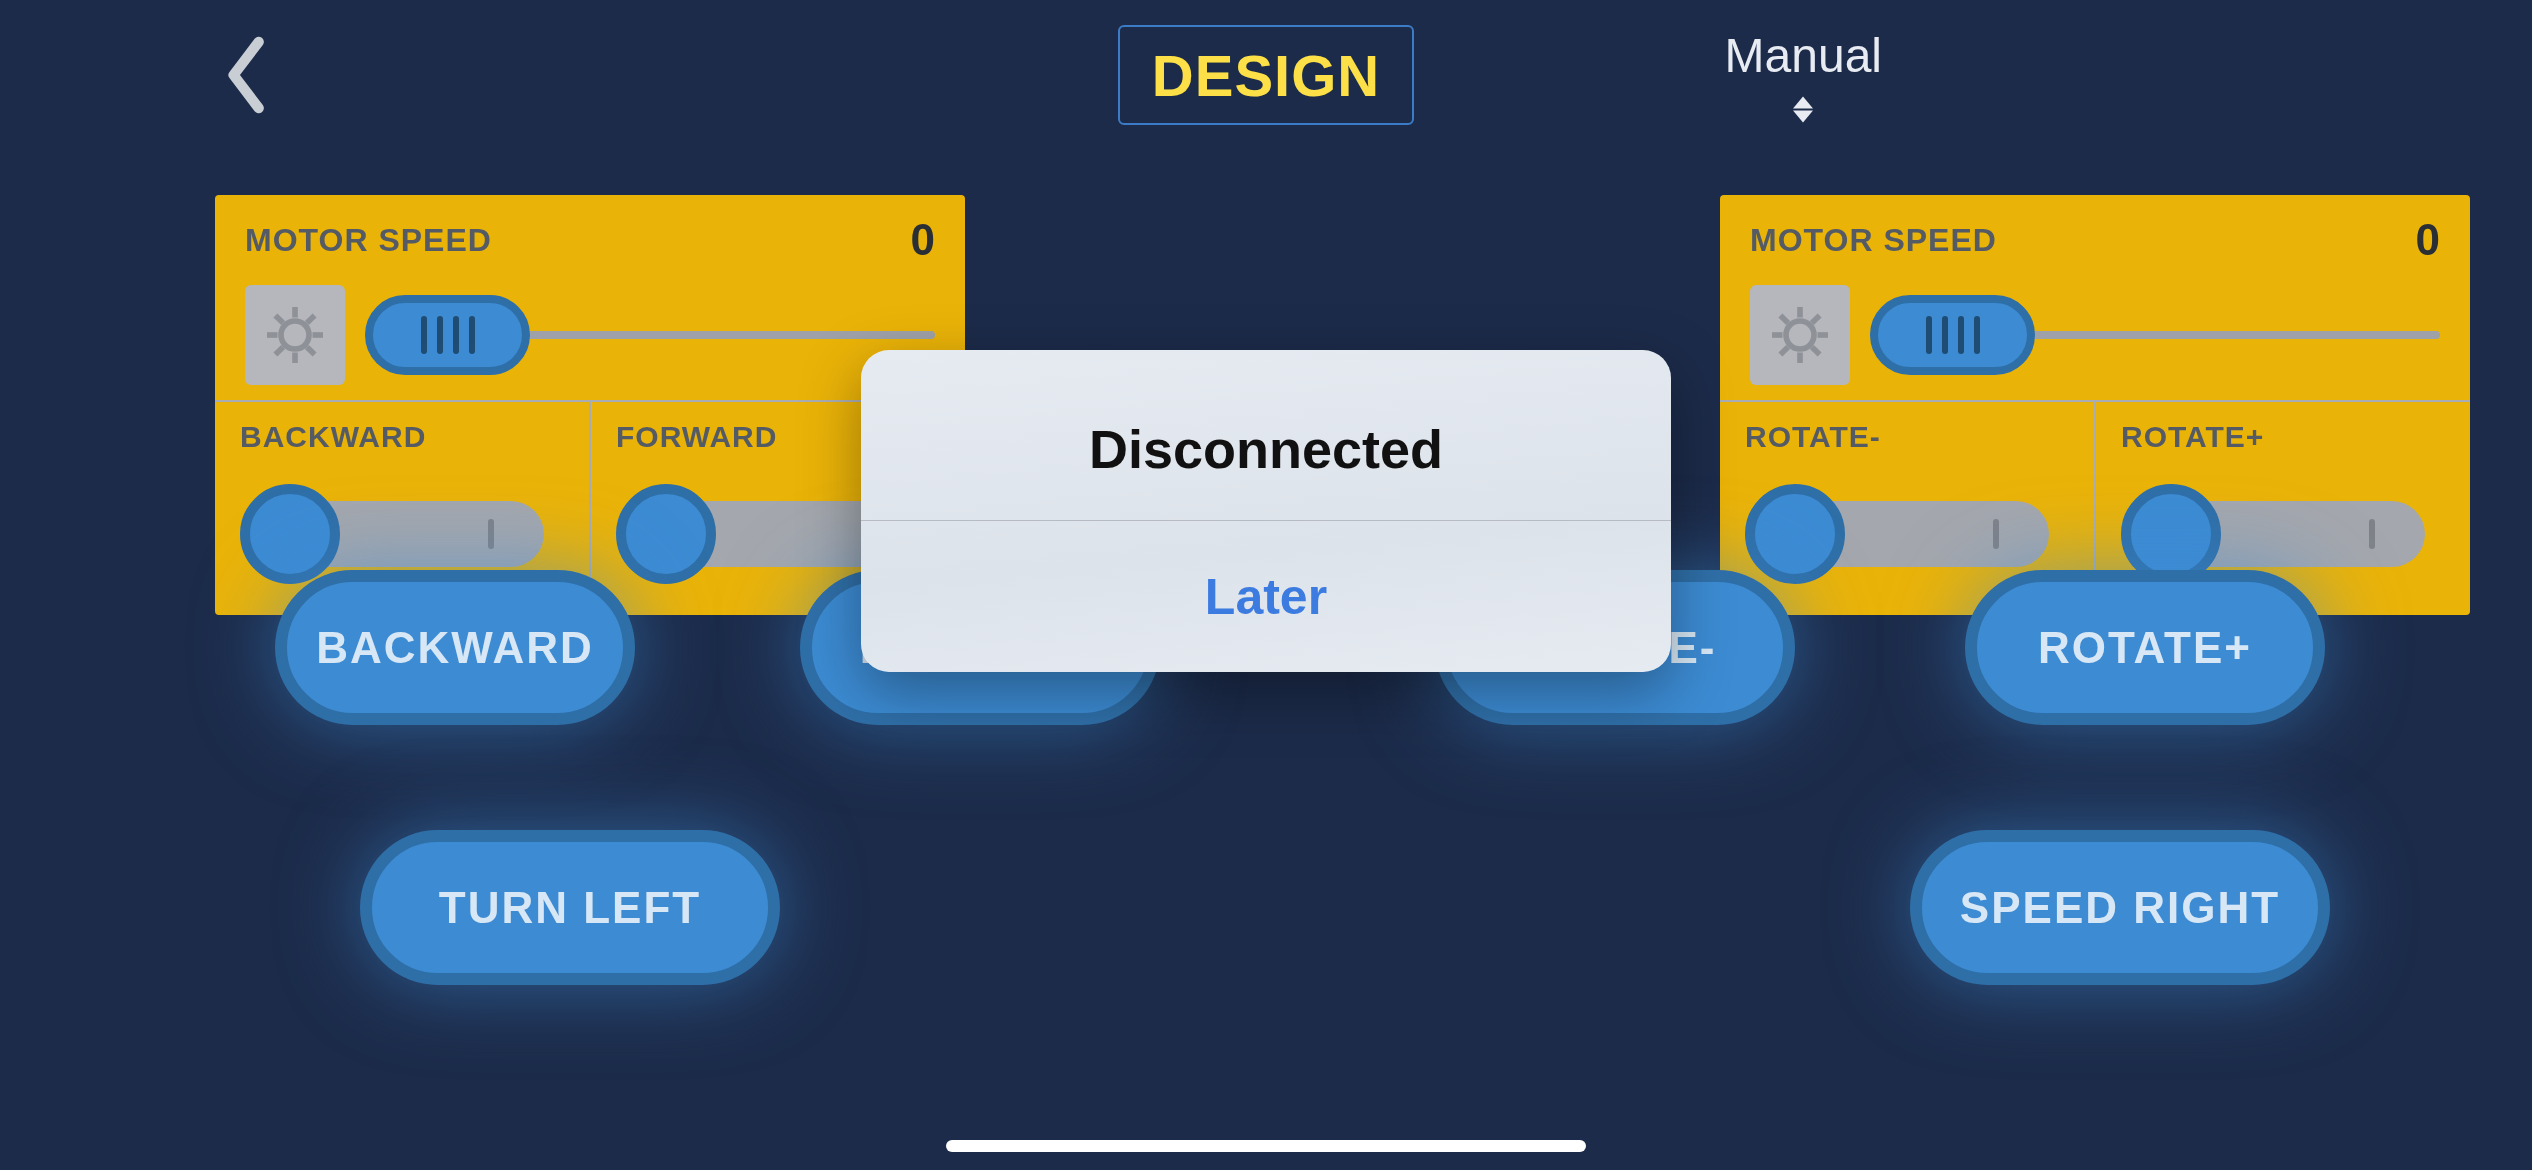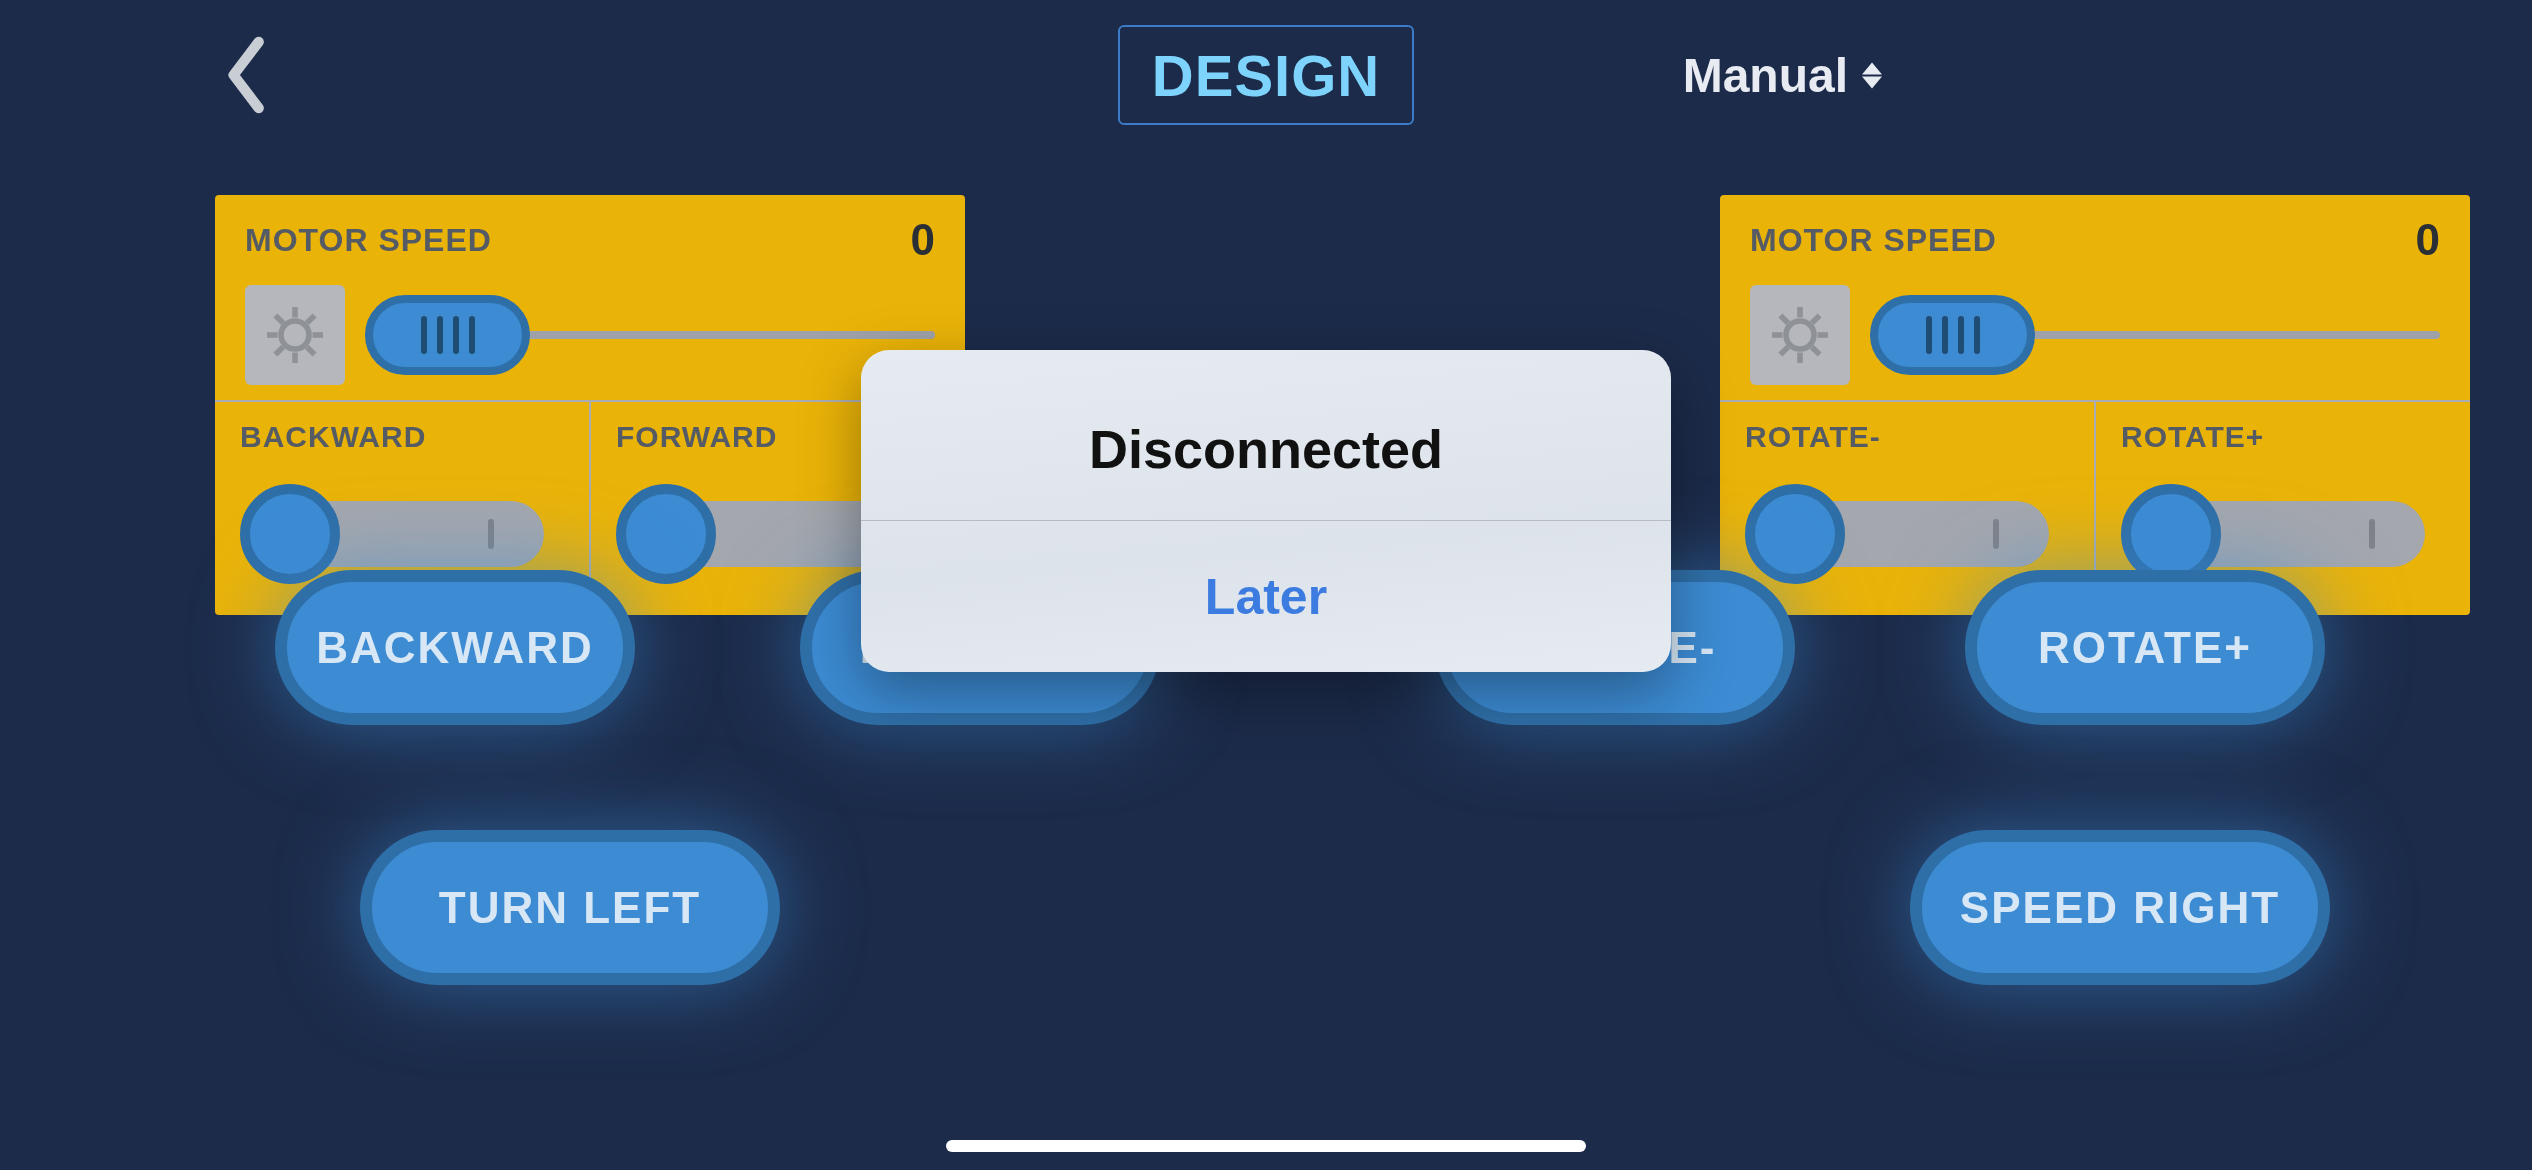"DESIGN" .seg-design { color: #7dd3fc -> #fde047 }
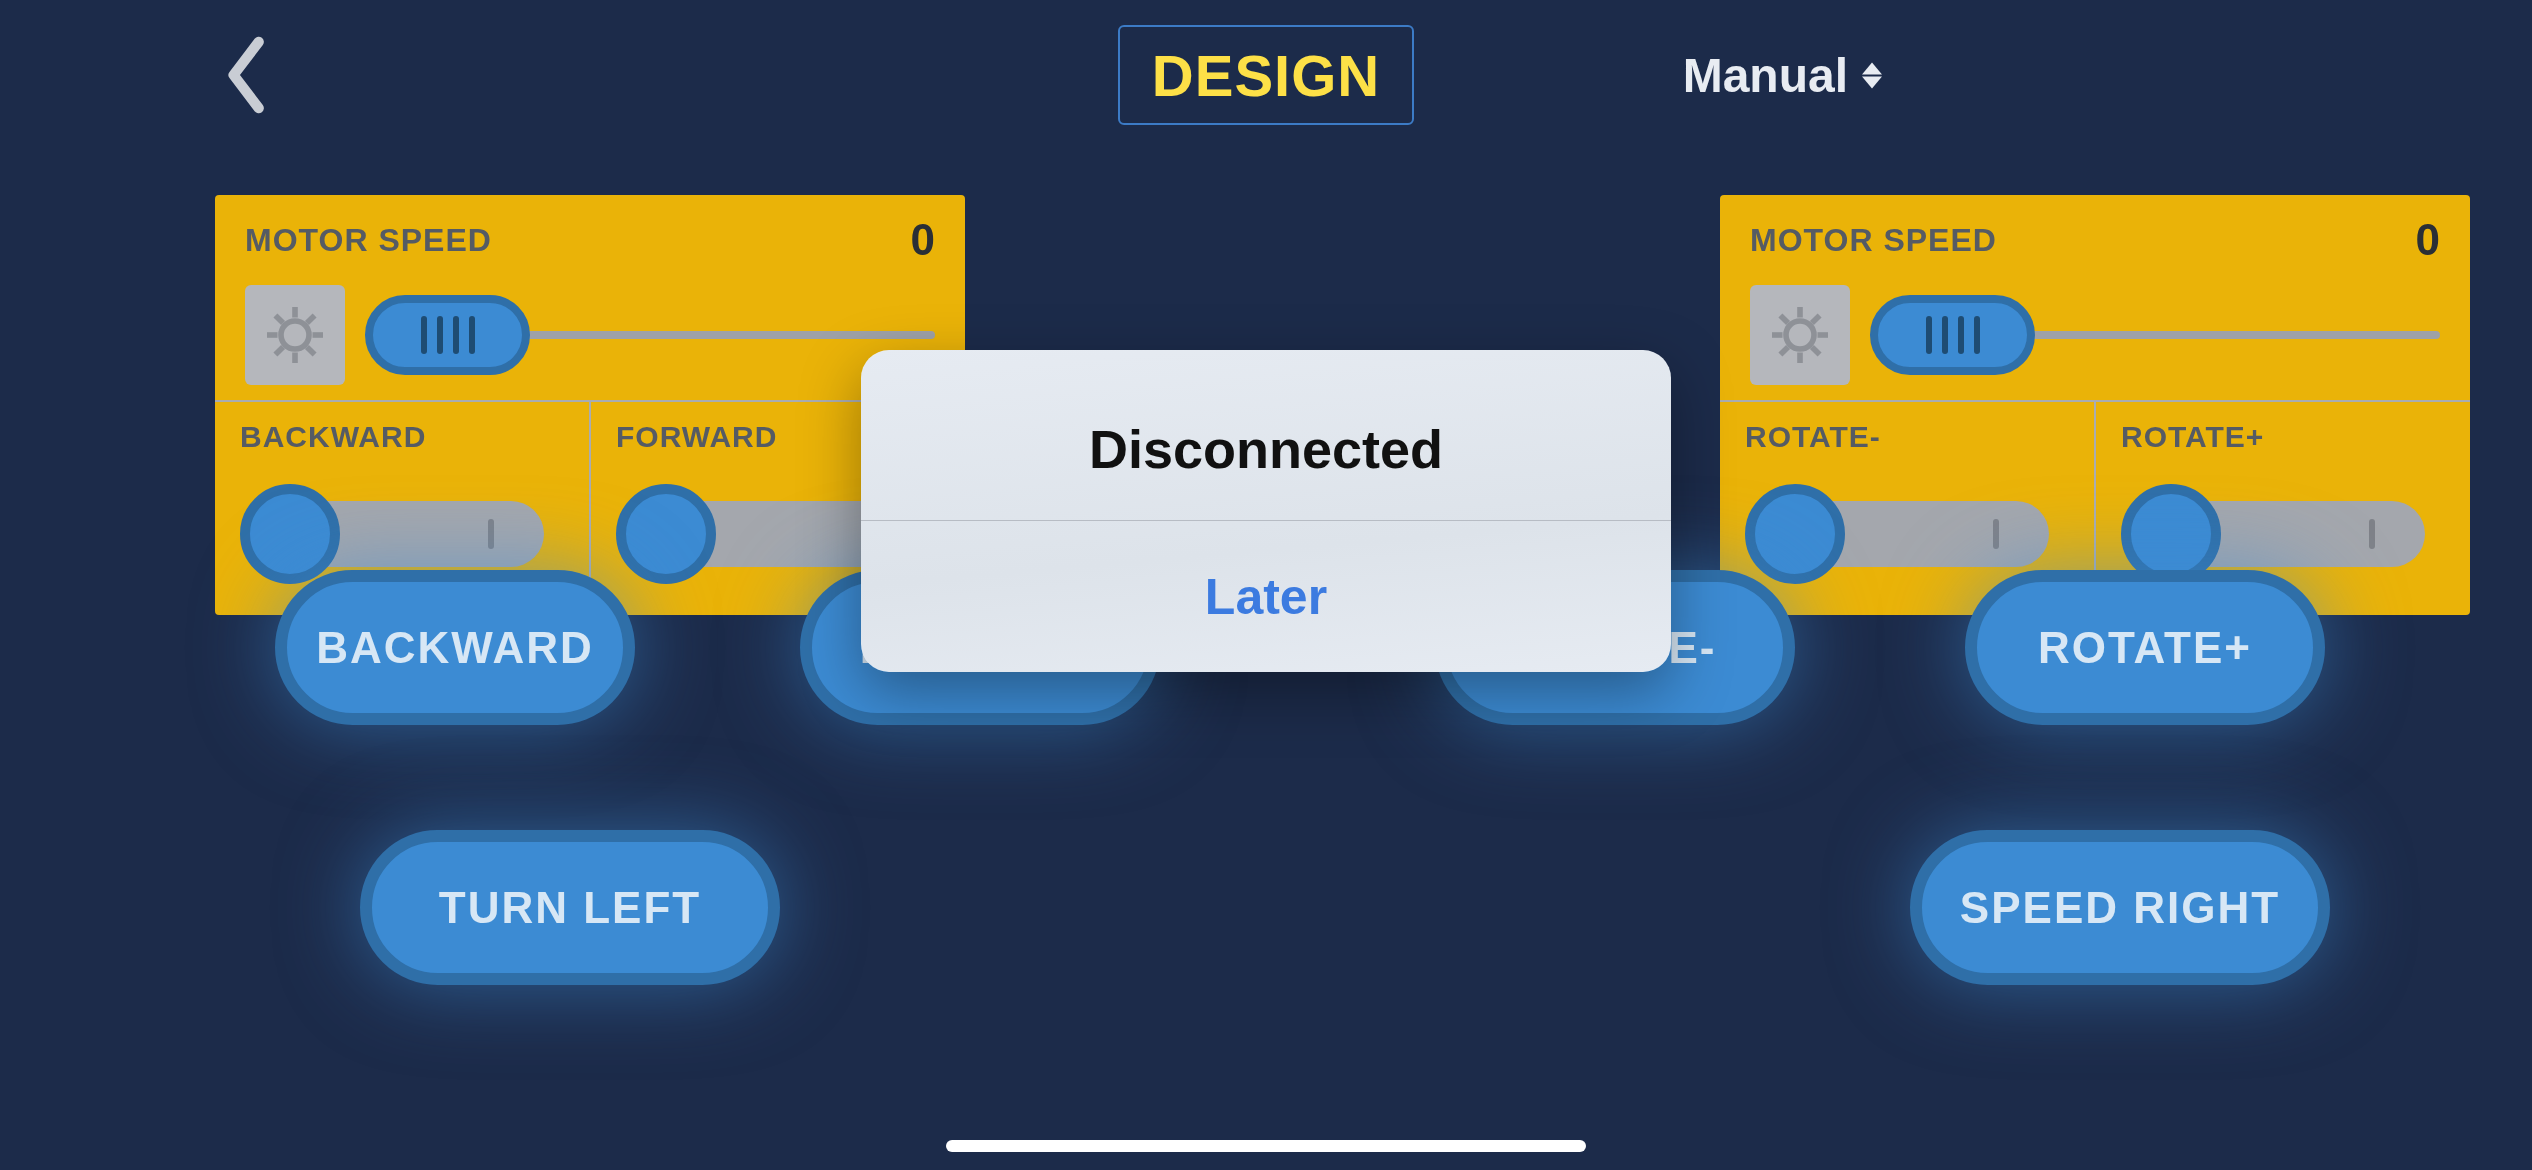"Manual" .mode-select { flex-direction: none -> column; font-weight: 700 -> 400 }
